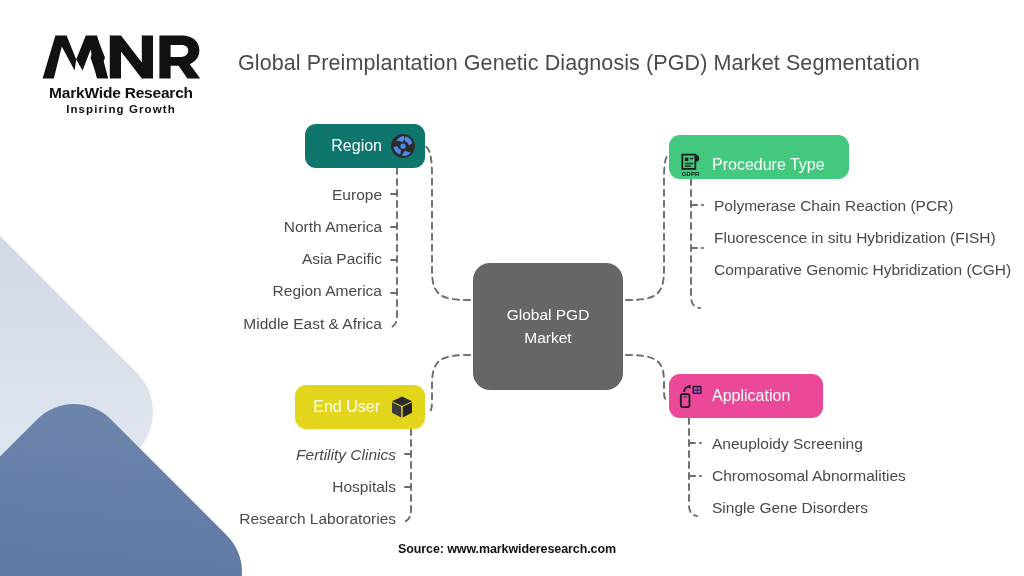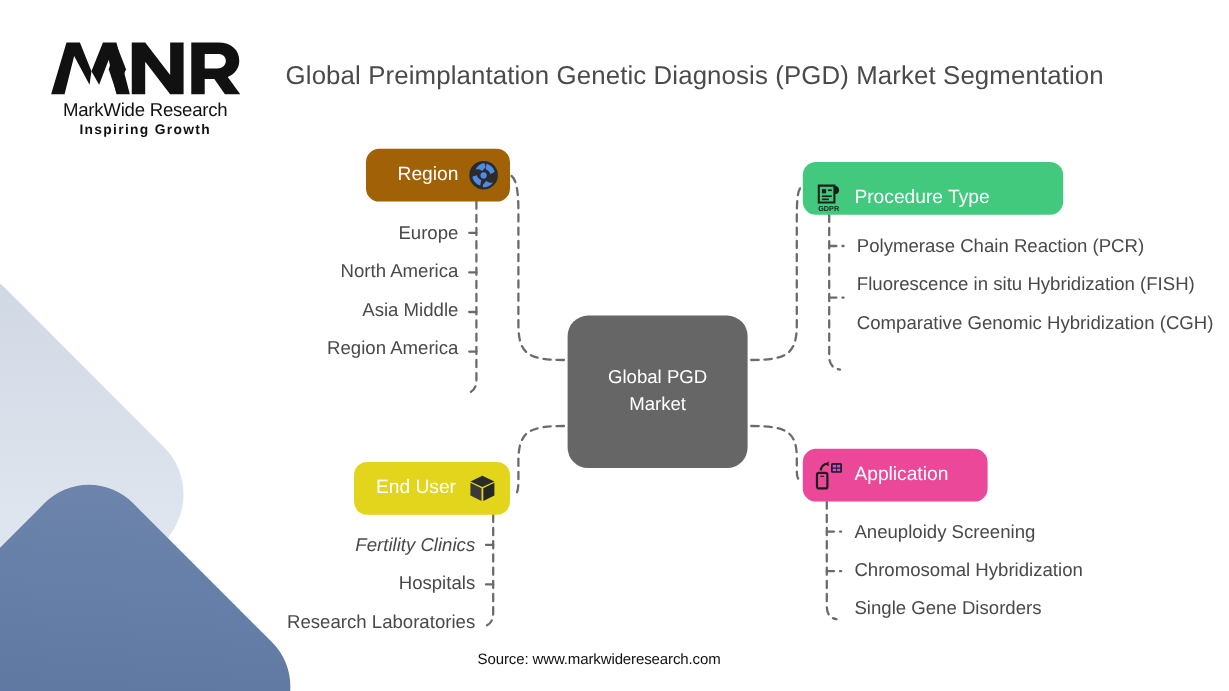"MarkWide Research" .logo-name { font-weight: normal -> bold }
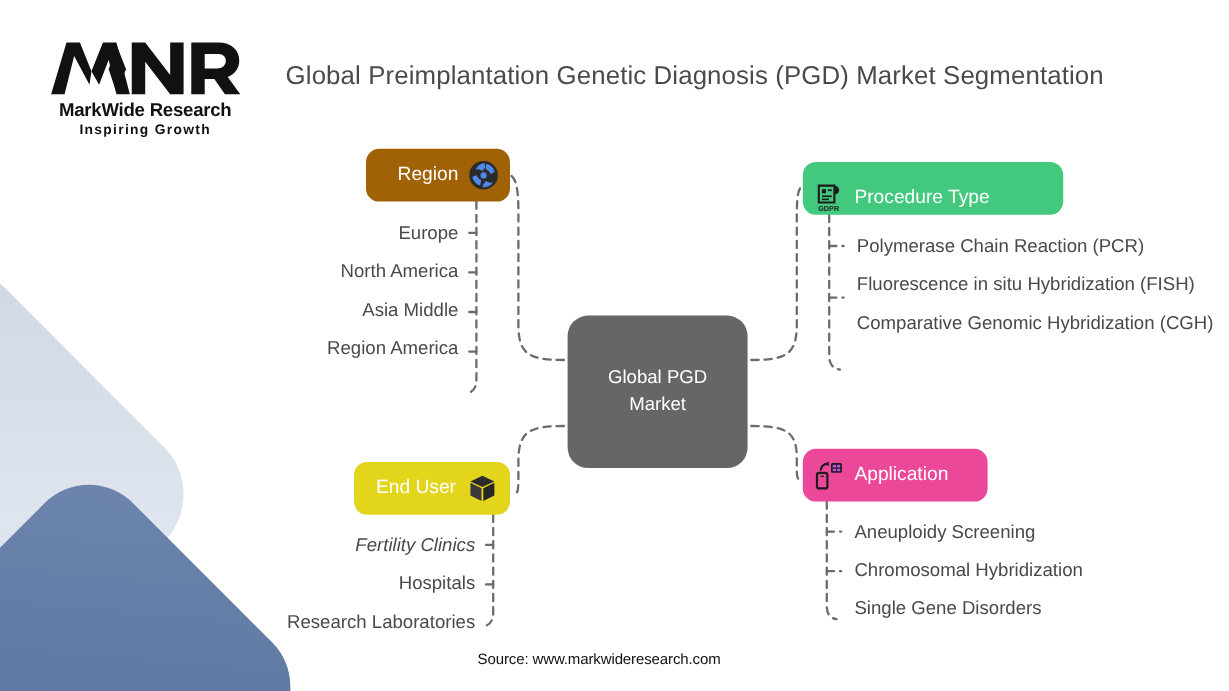"Region" .chip-region { background: #a16207 -> #0f766e }
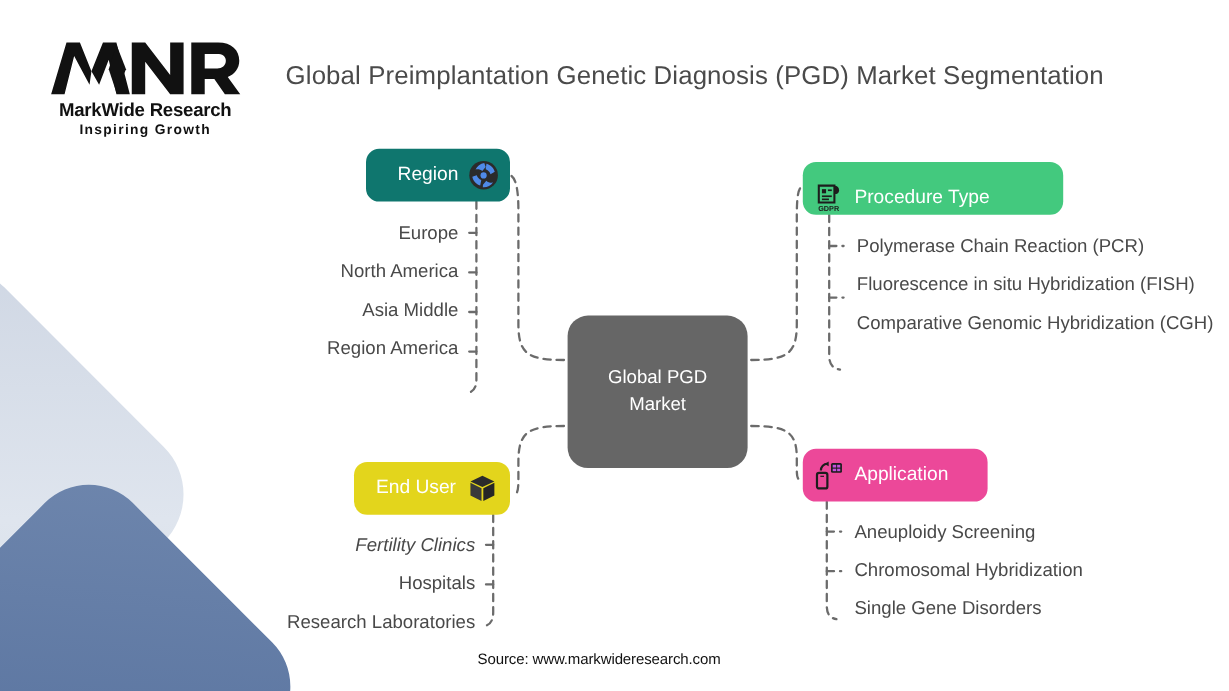"Procedure Type" .chip-procedure { width: 217px -> 180px }
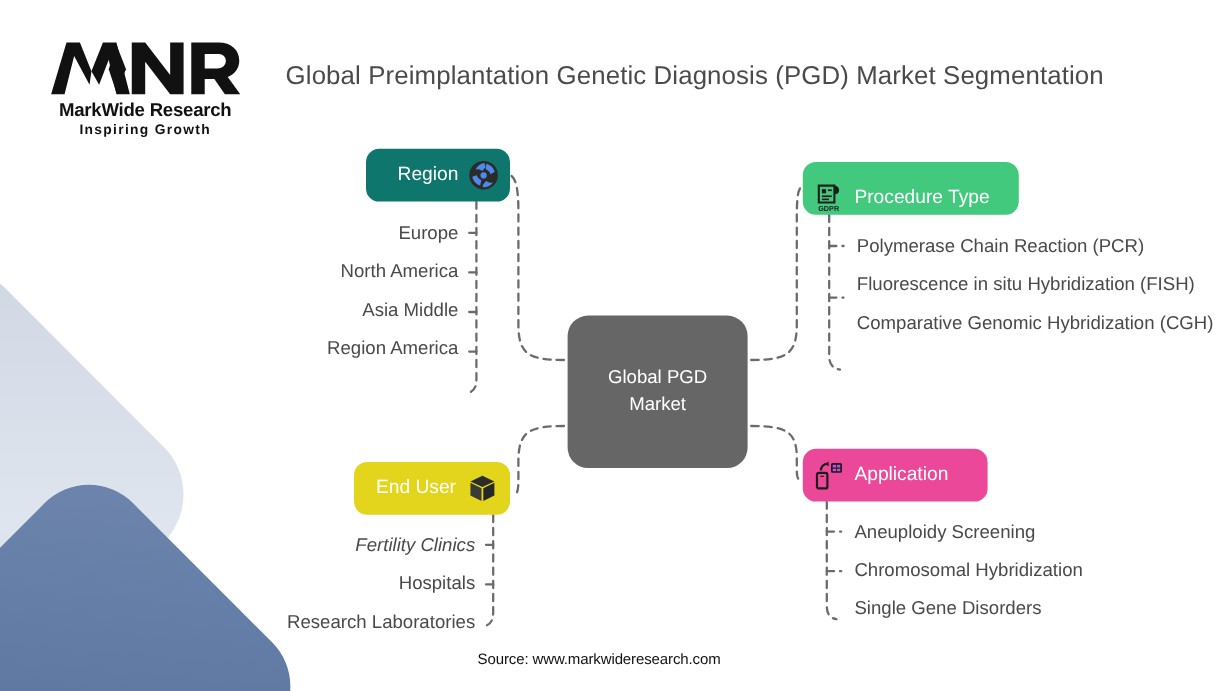"Asia Middle" div { text: Middle -> Pacific }
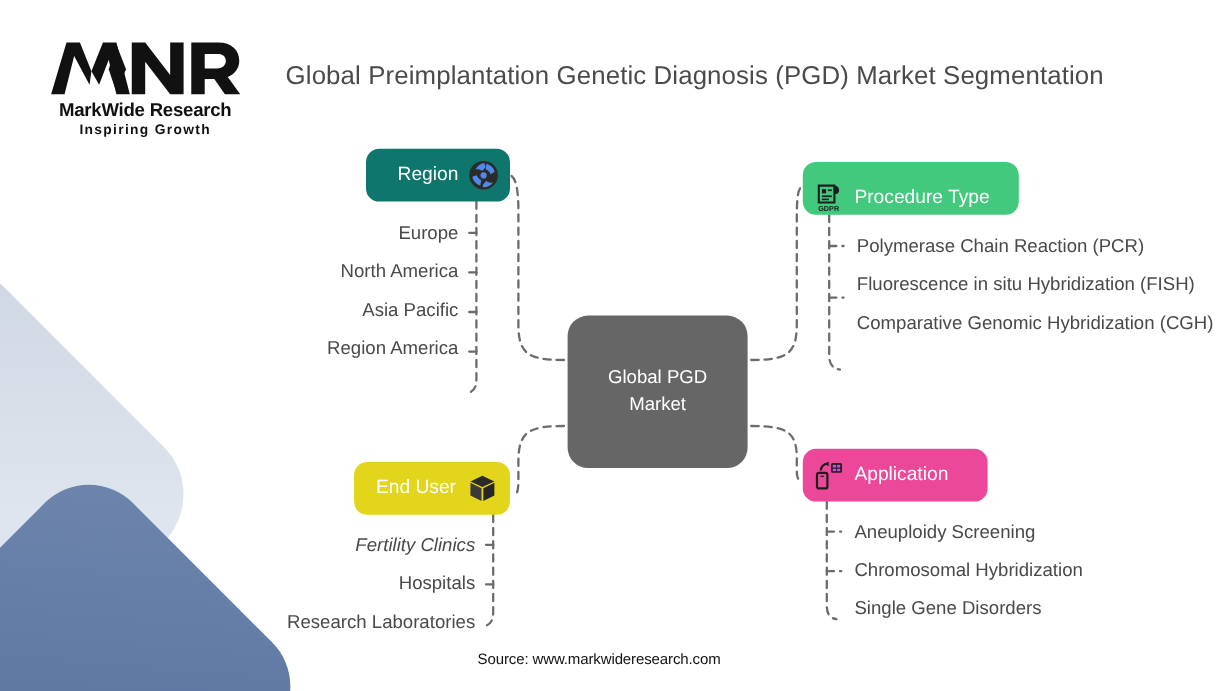"Middle East & Africa" div { html: none -> <div>Middle East &amp; Africa</div> }
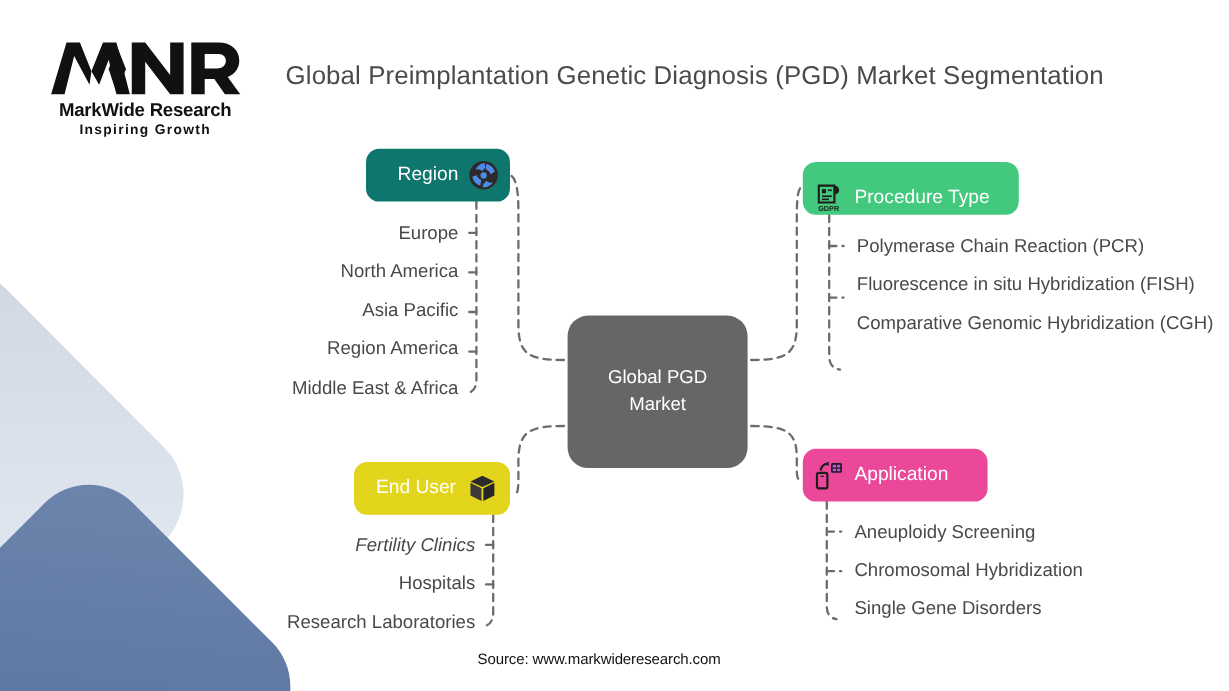"Chromosomal Hybridization" div { text: Hybridization -> Abnormalities }
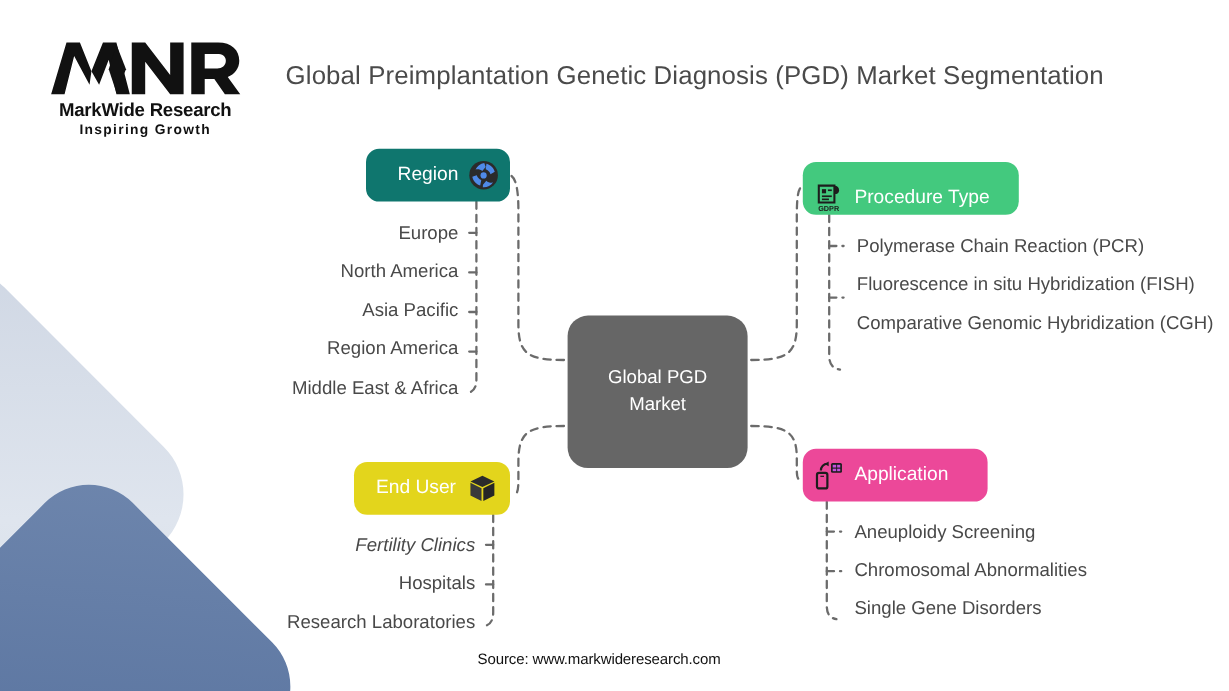"Source: www.markwideresearch.com" div { font-weight: normal -> bold }
